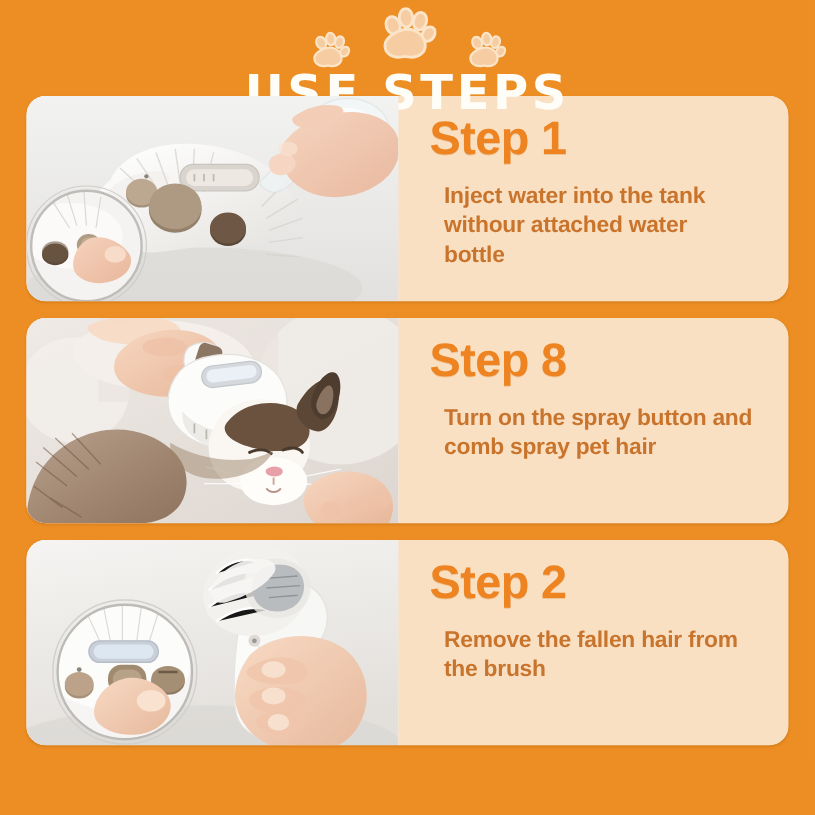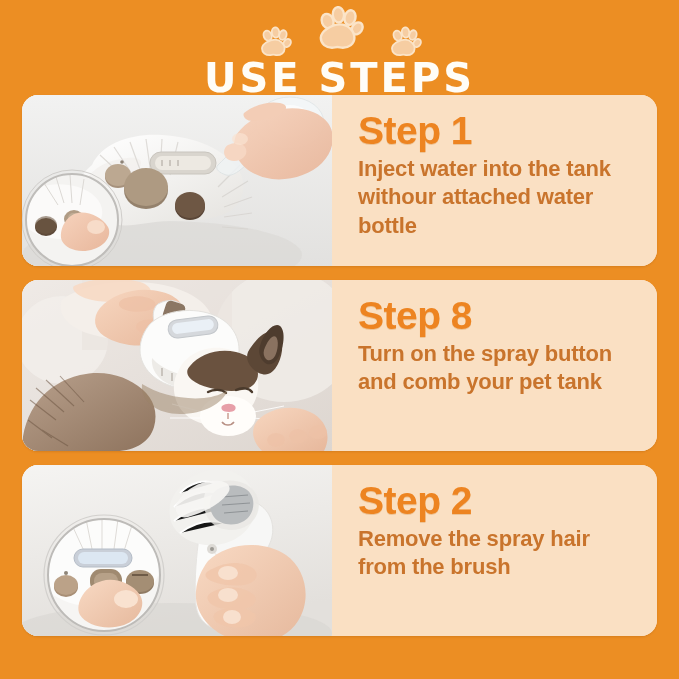"USE STEPS" .header { height: 95px -> 80px }
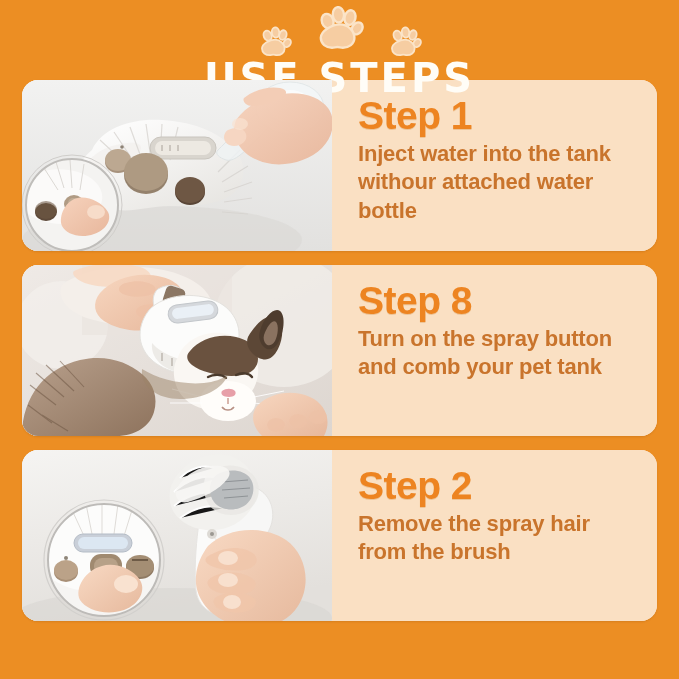"Inject water into the tank" .step-desc { font-size: 22px -> 19px; margin: 0 -> 12px }
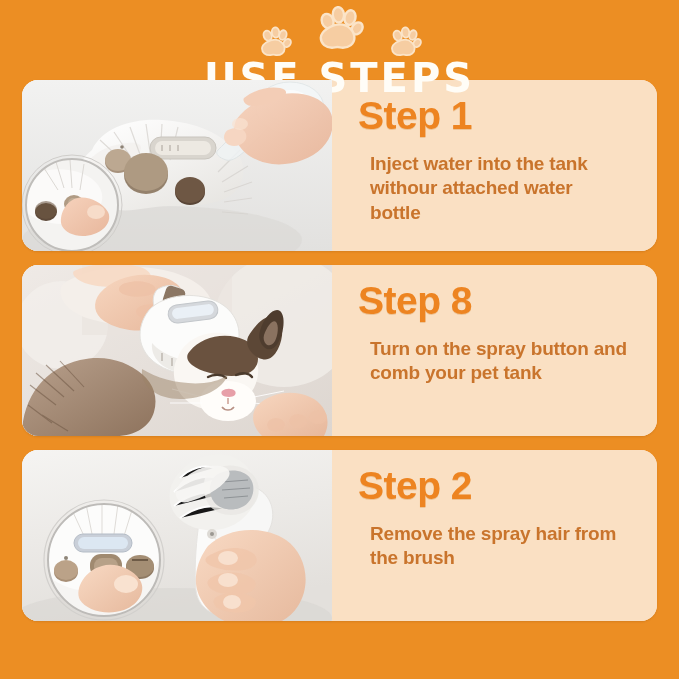"Turn on the spray button" div.step-desc { text: your pet tank -> spray pet hair }
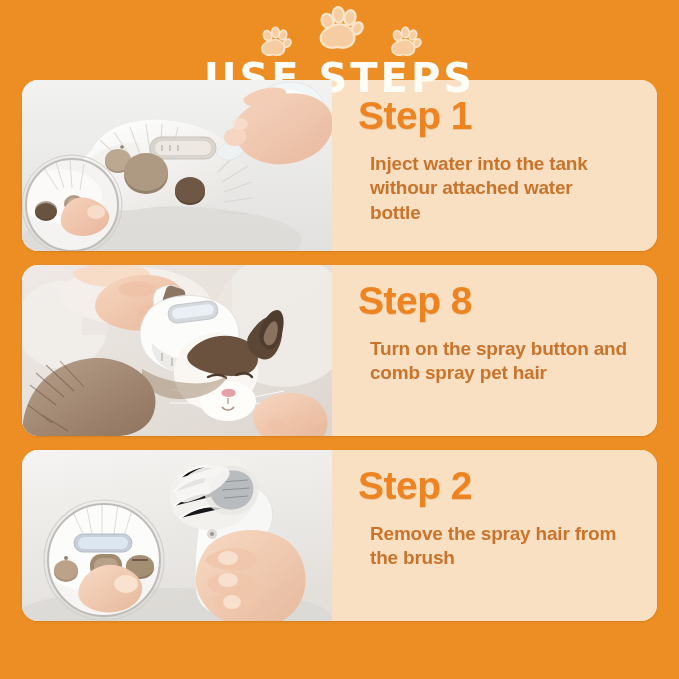"Remove the spray hair from" div.step-desc { text: spray -> fallen }
